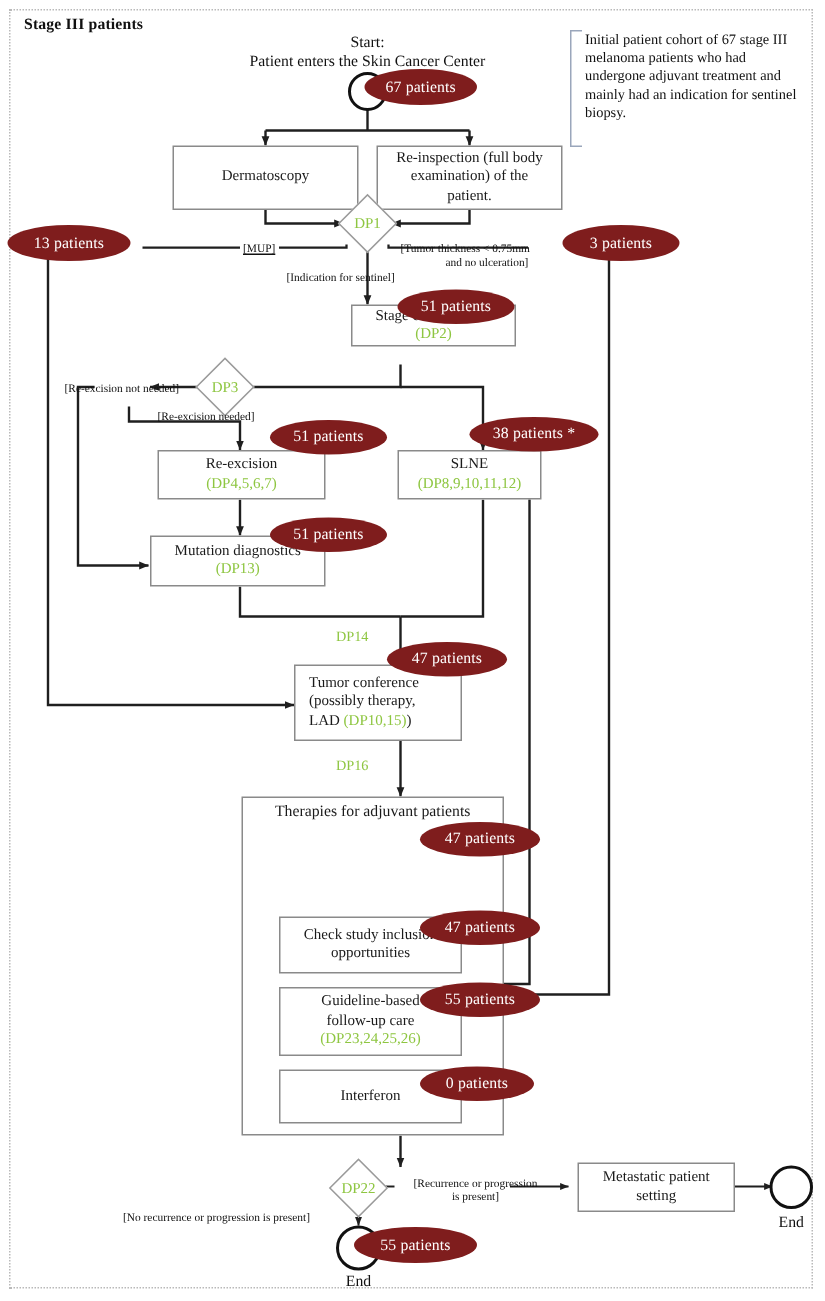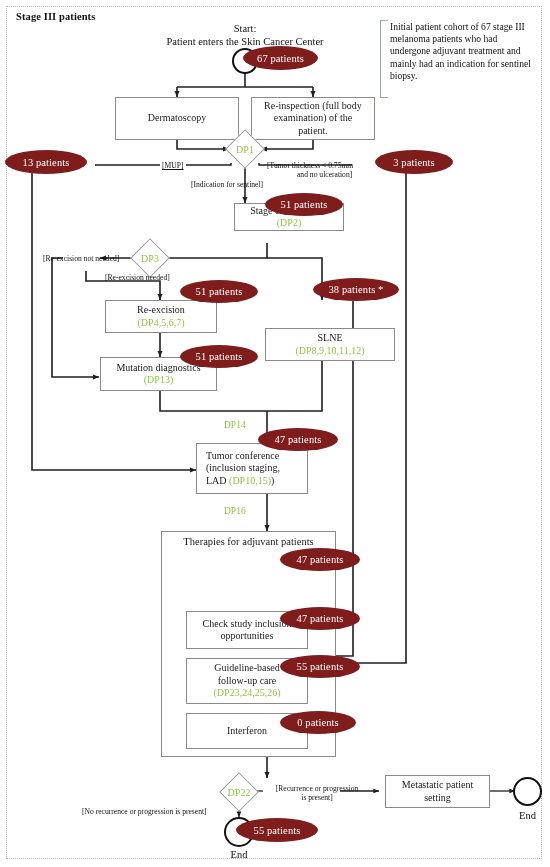"SLNE" div.node { margin-top: 28px -> none; width: 130px -> 96px }
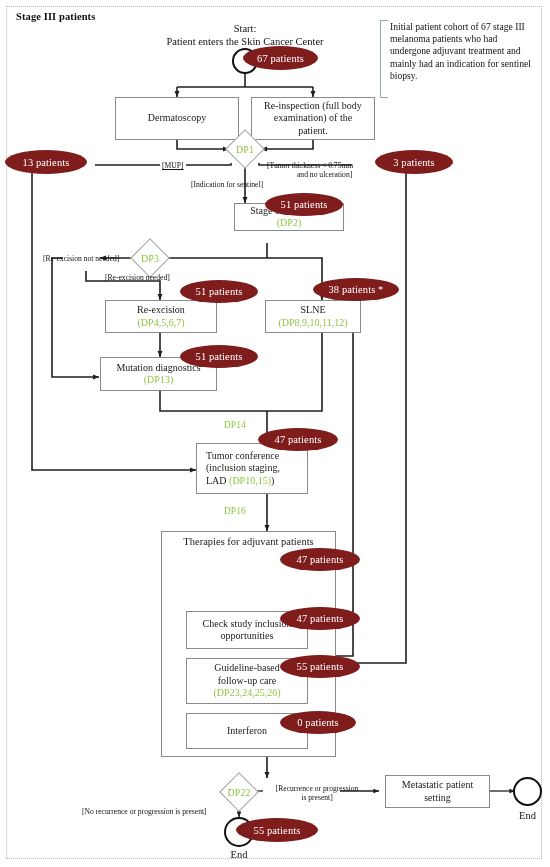"(inclusion staging," span { text: inclusion staging -> possibly therapy }
